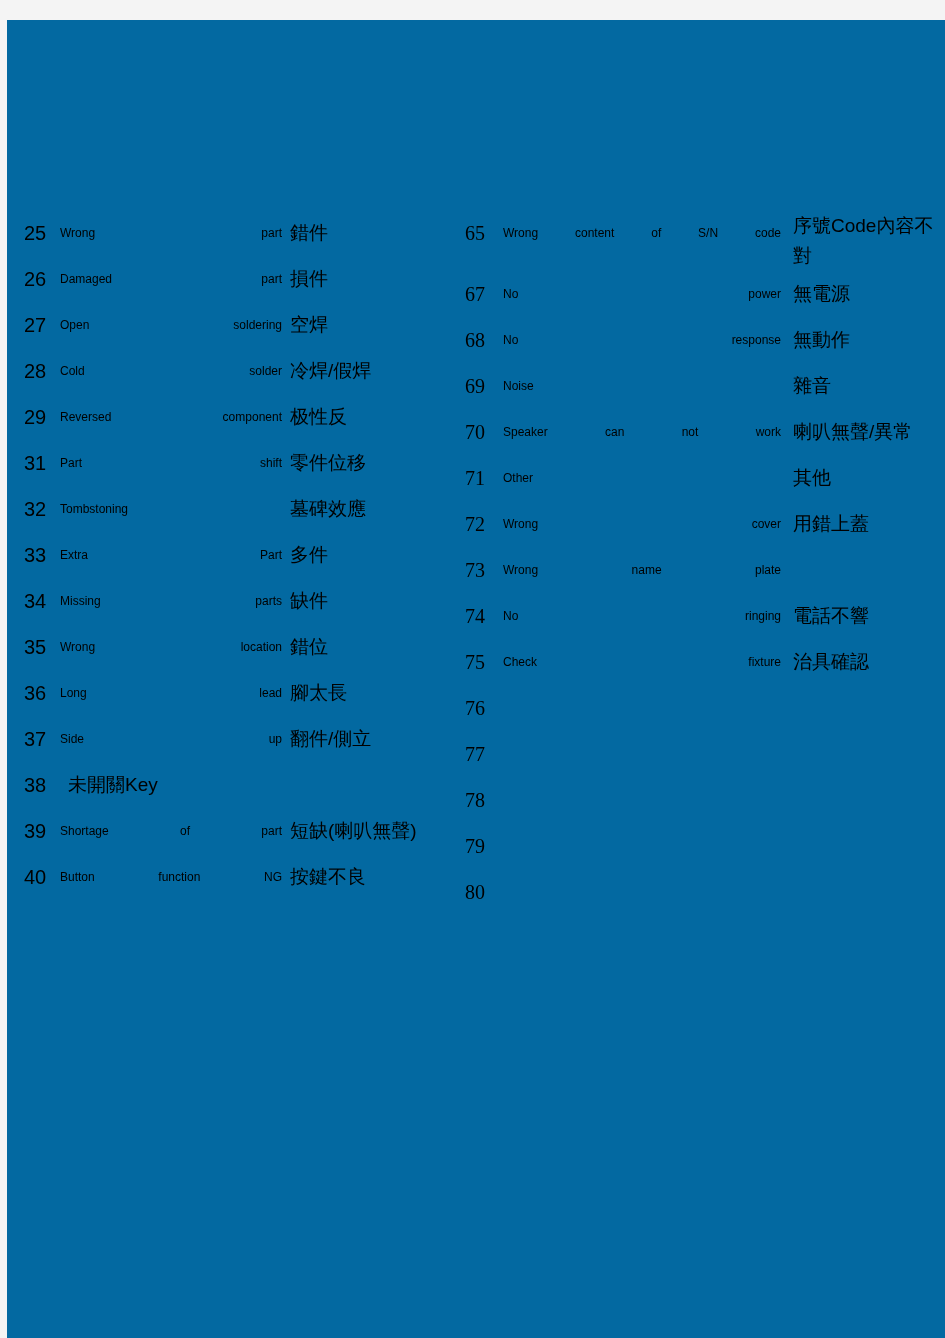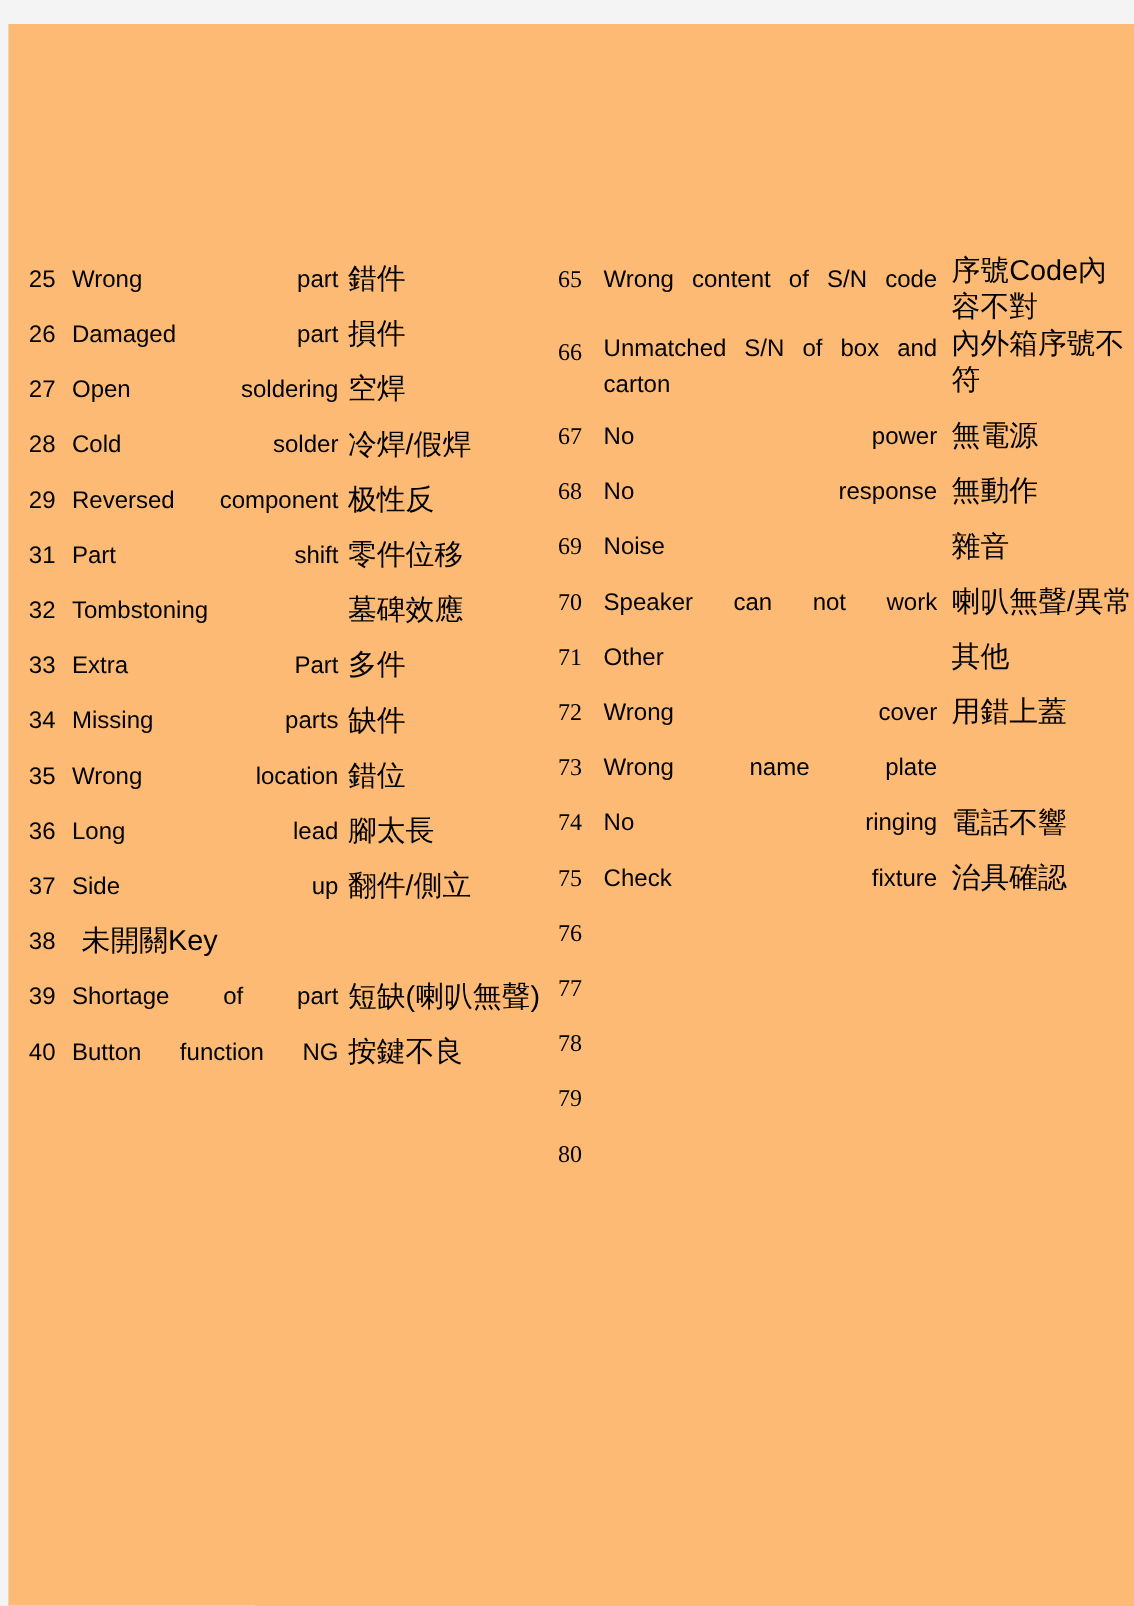"25" .page { background: #fdba74 -> #0369a1 }
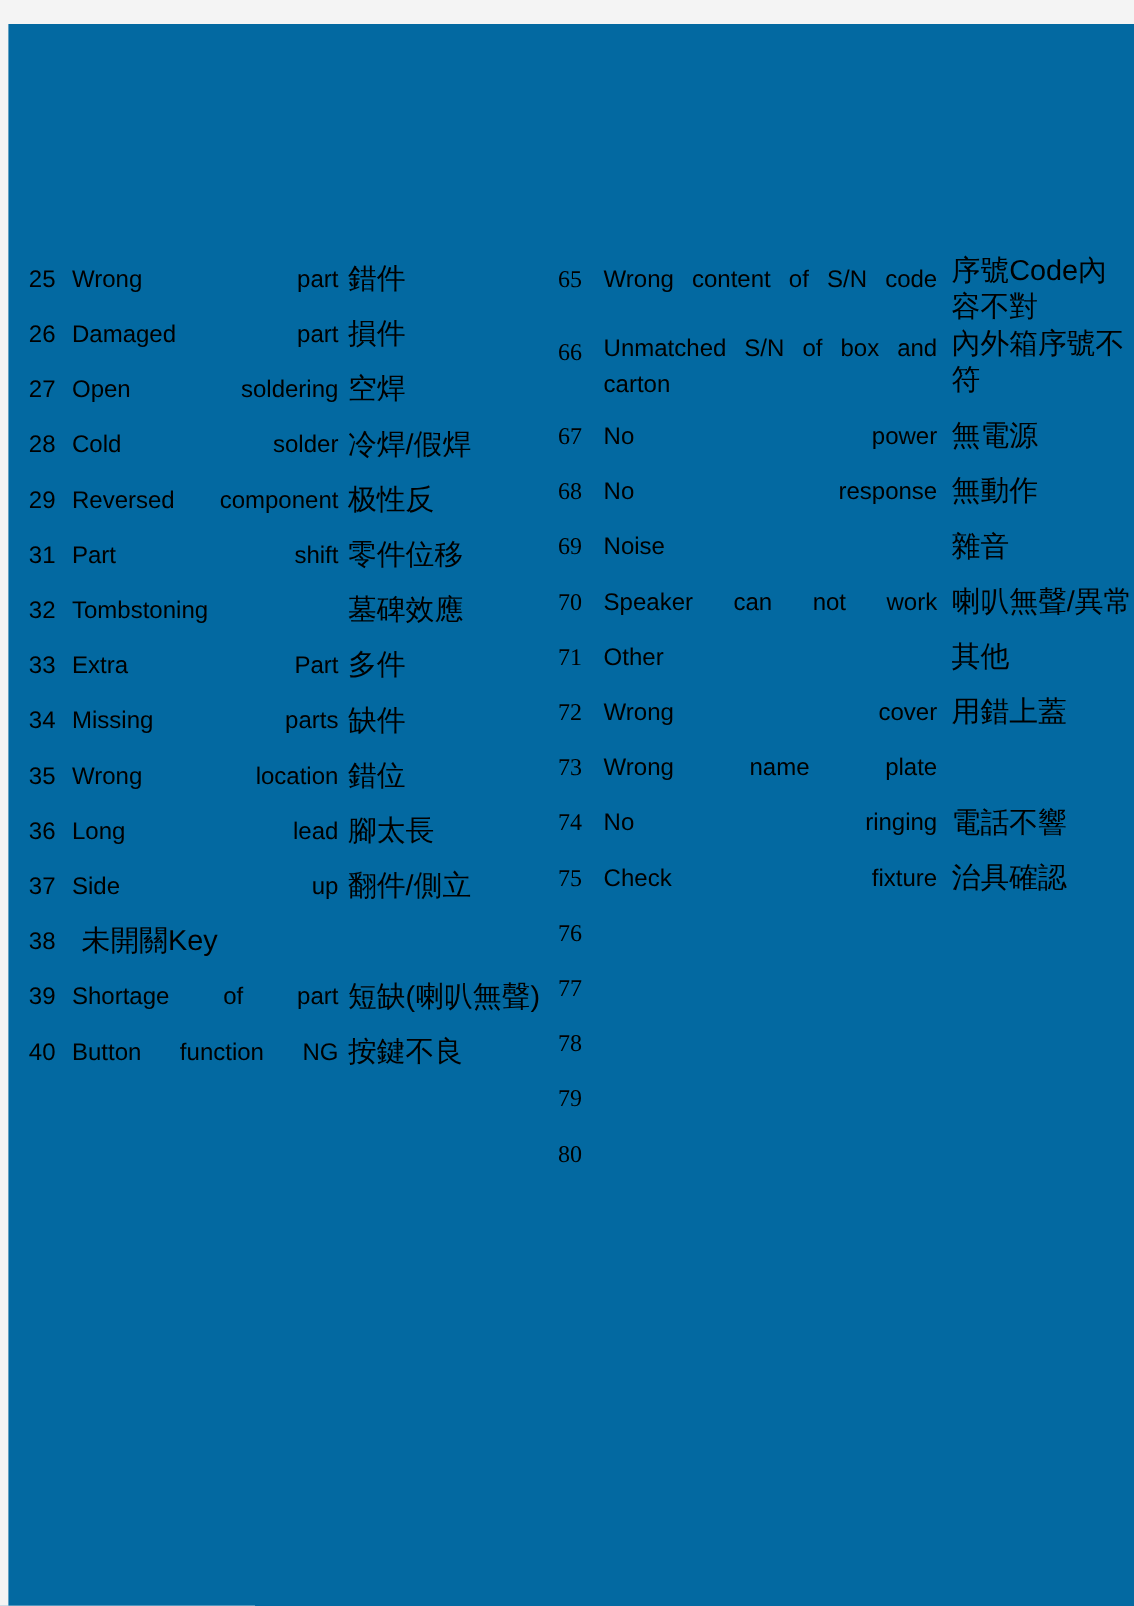"Wrong part" .en { font-size: 20px -> 12px }
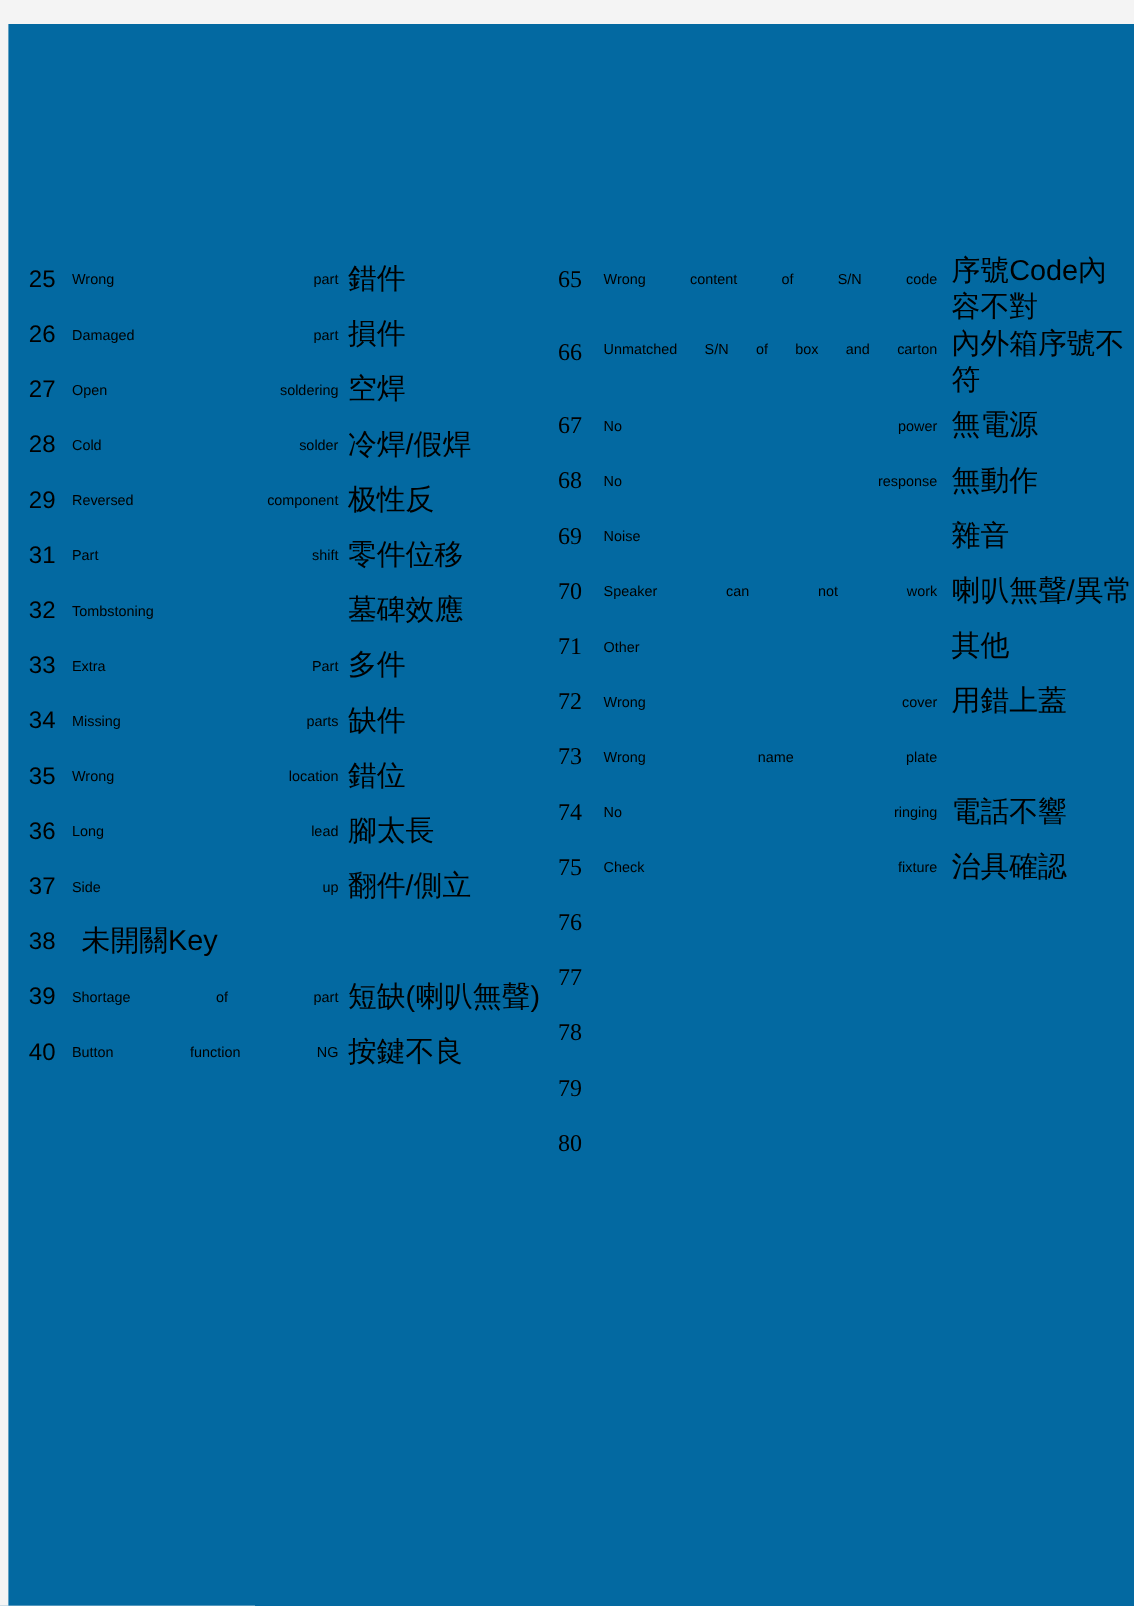"錯件" .zh { font-size: 24px -> 19px }
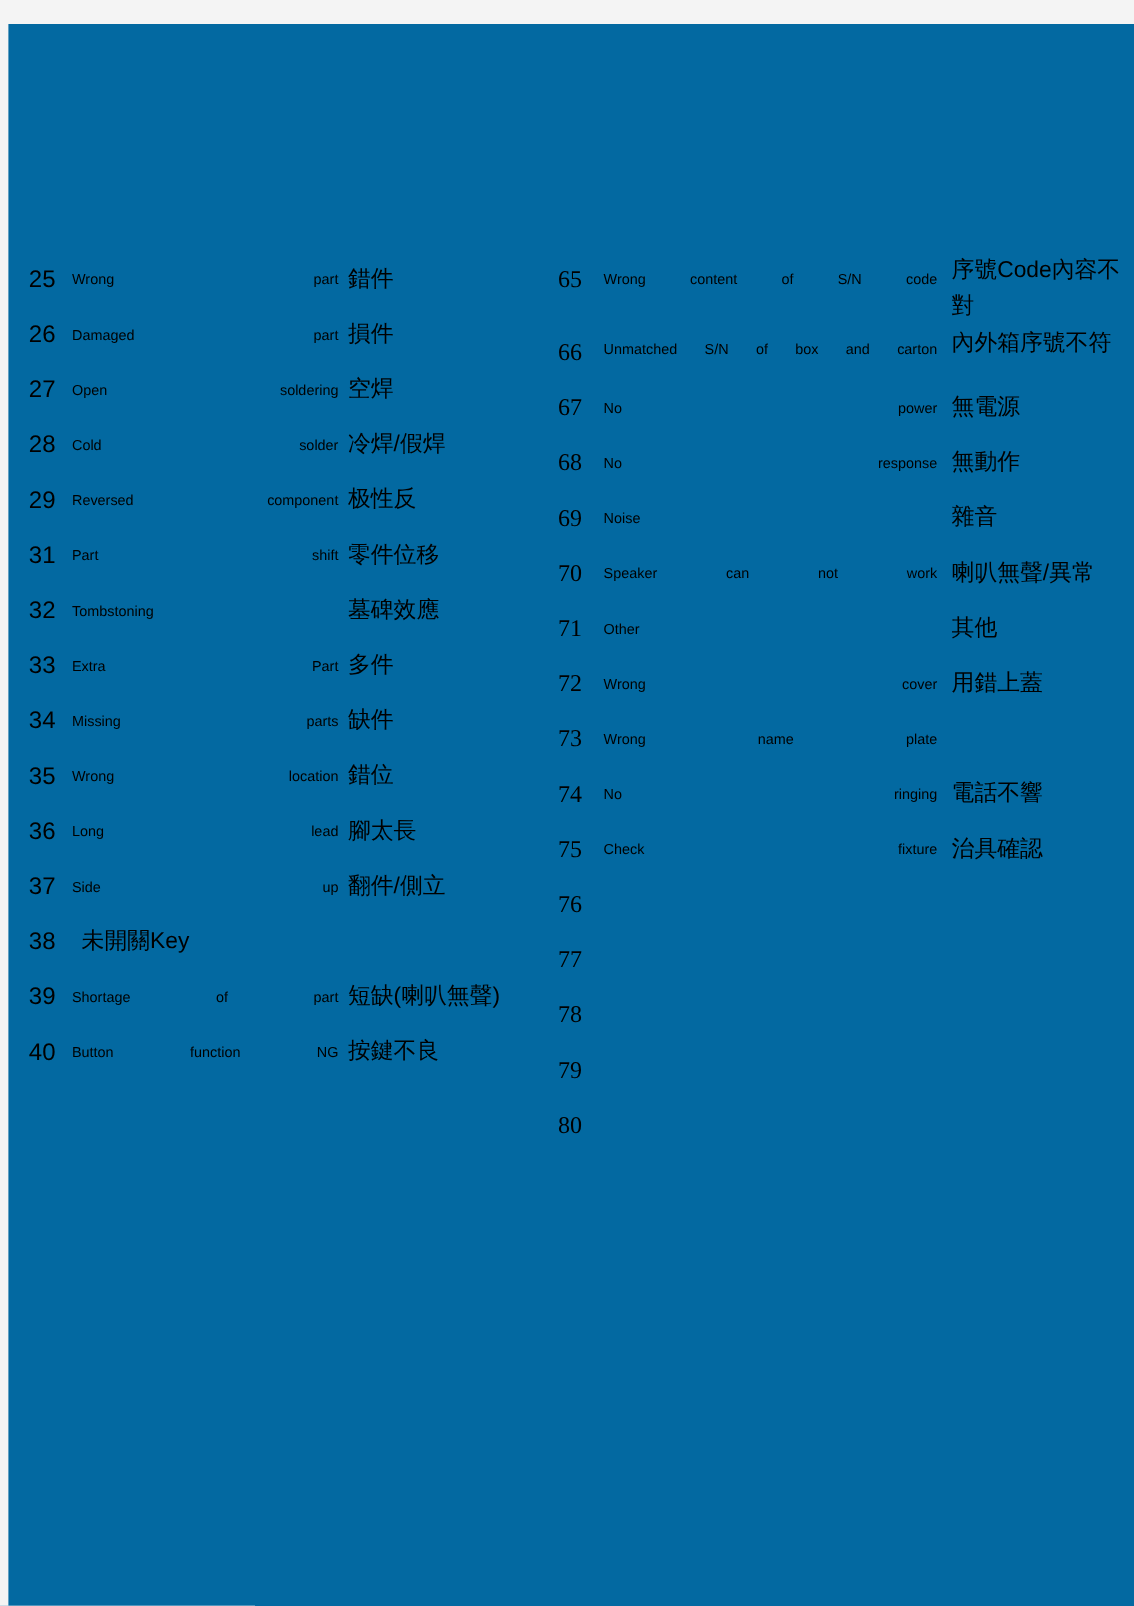"66" div.row { html: <div> <span>66</span> <span>Unmatched S/N of box and carton</span> <span>內外箱序號不符</span> </div> -> none }
